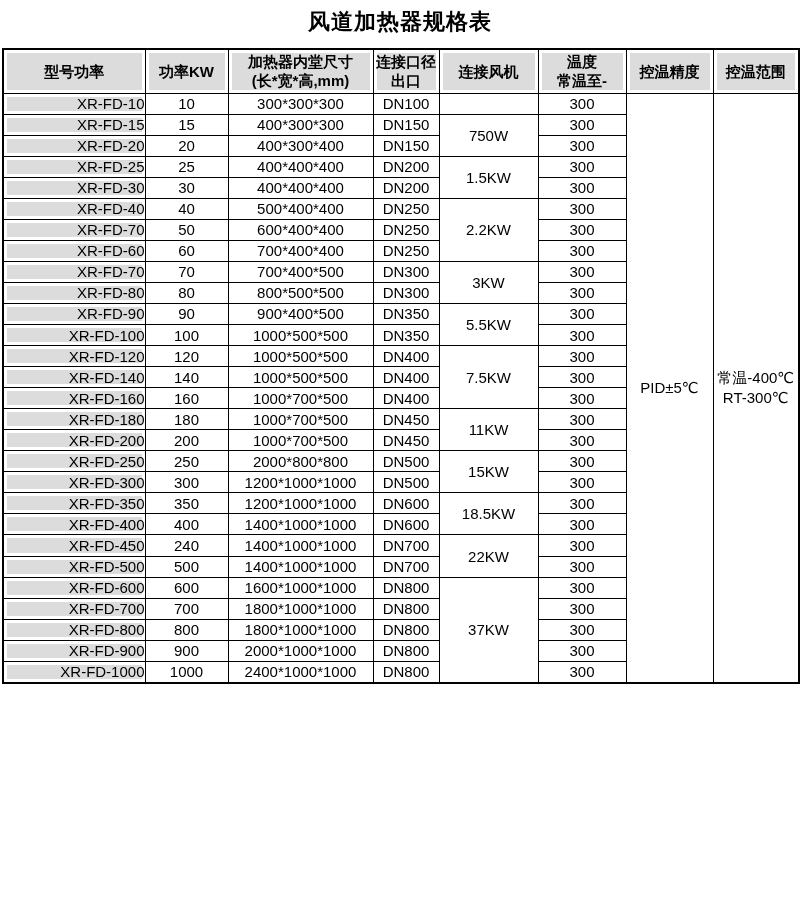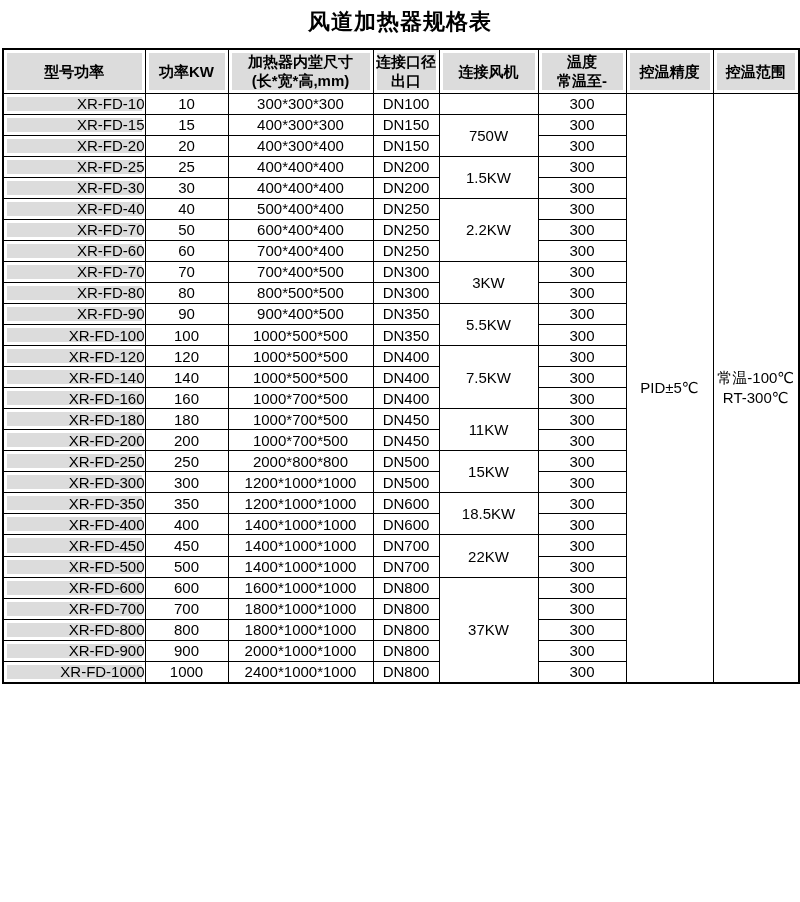"常温-100℃" div { text: -100 -> -400 }
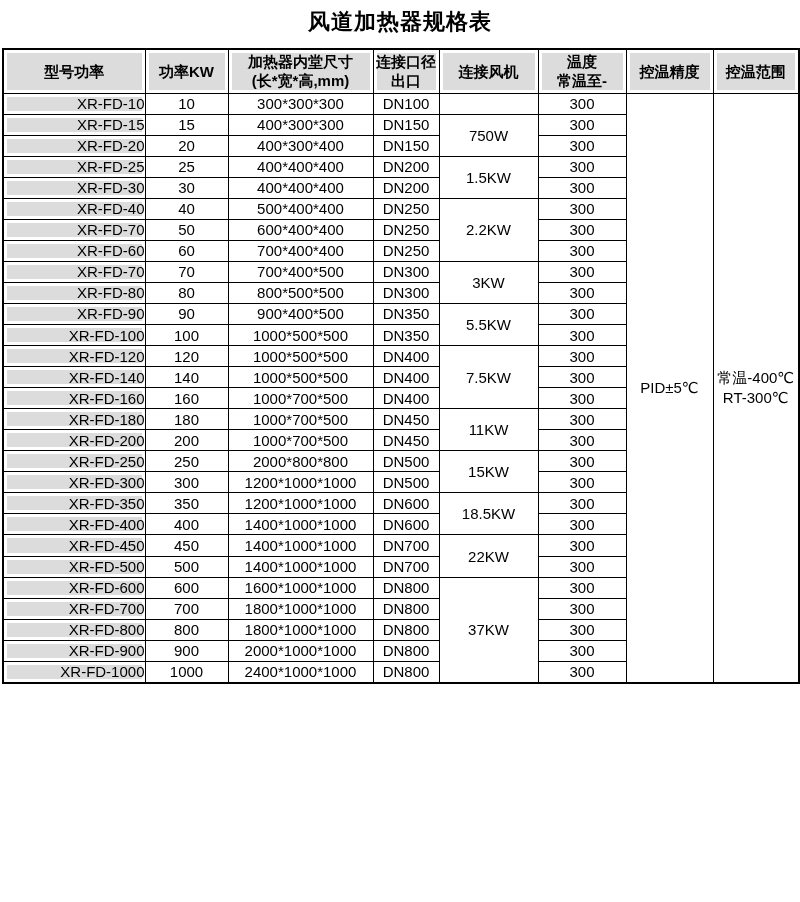"450" td { text: 450 -> 240 }
